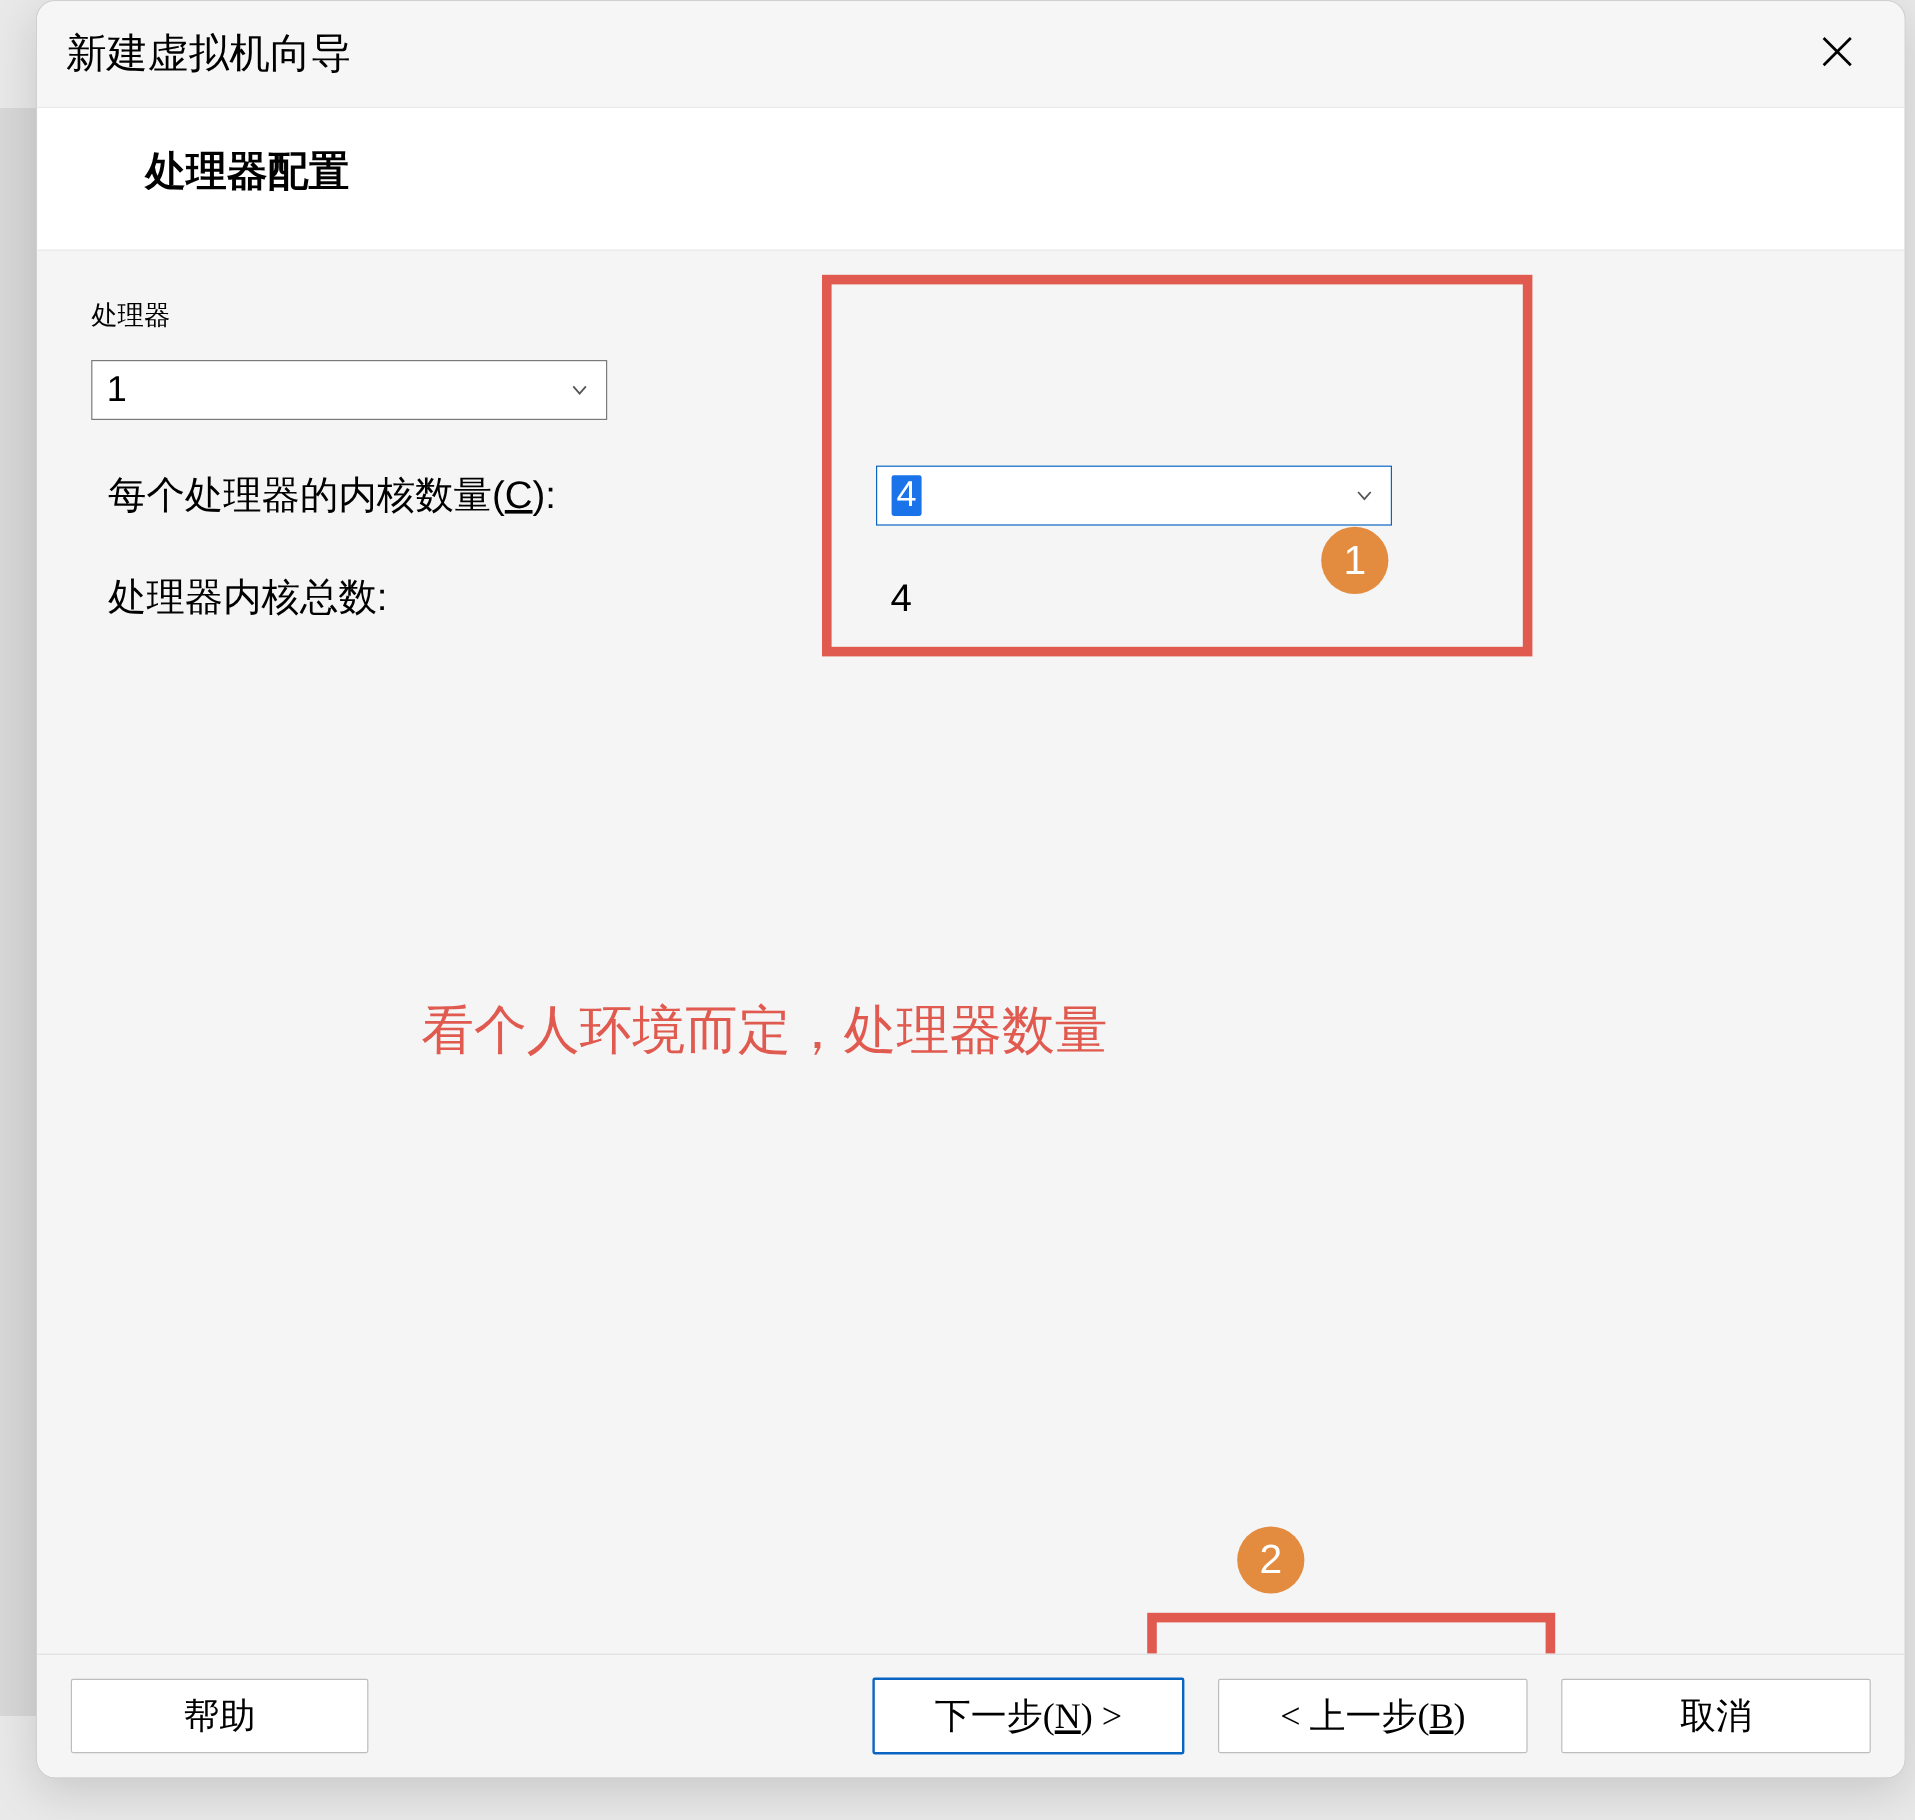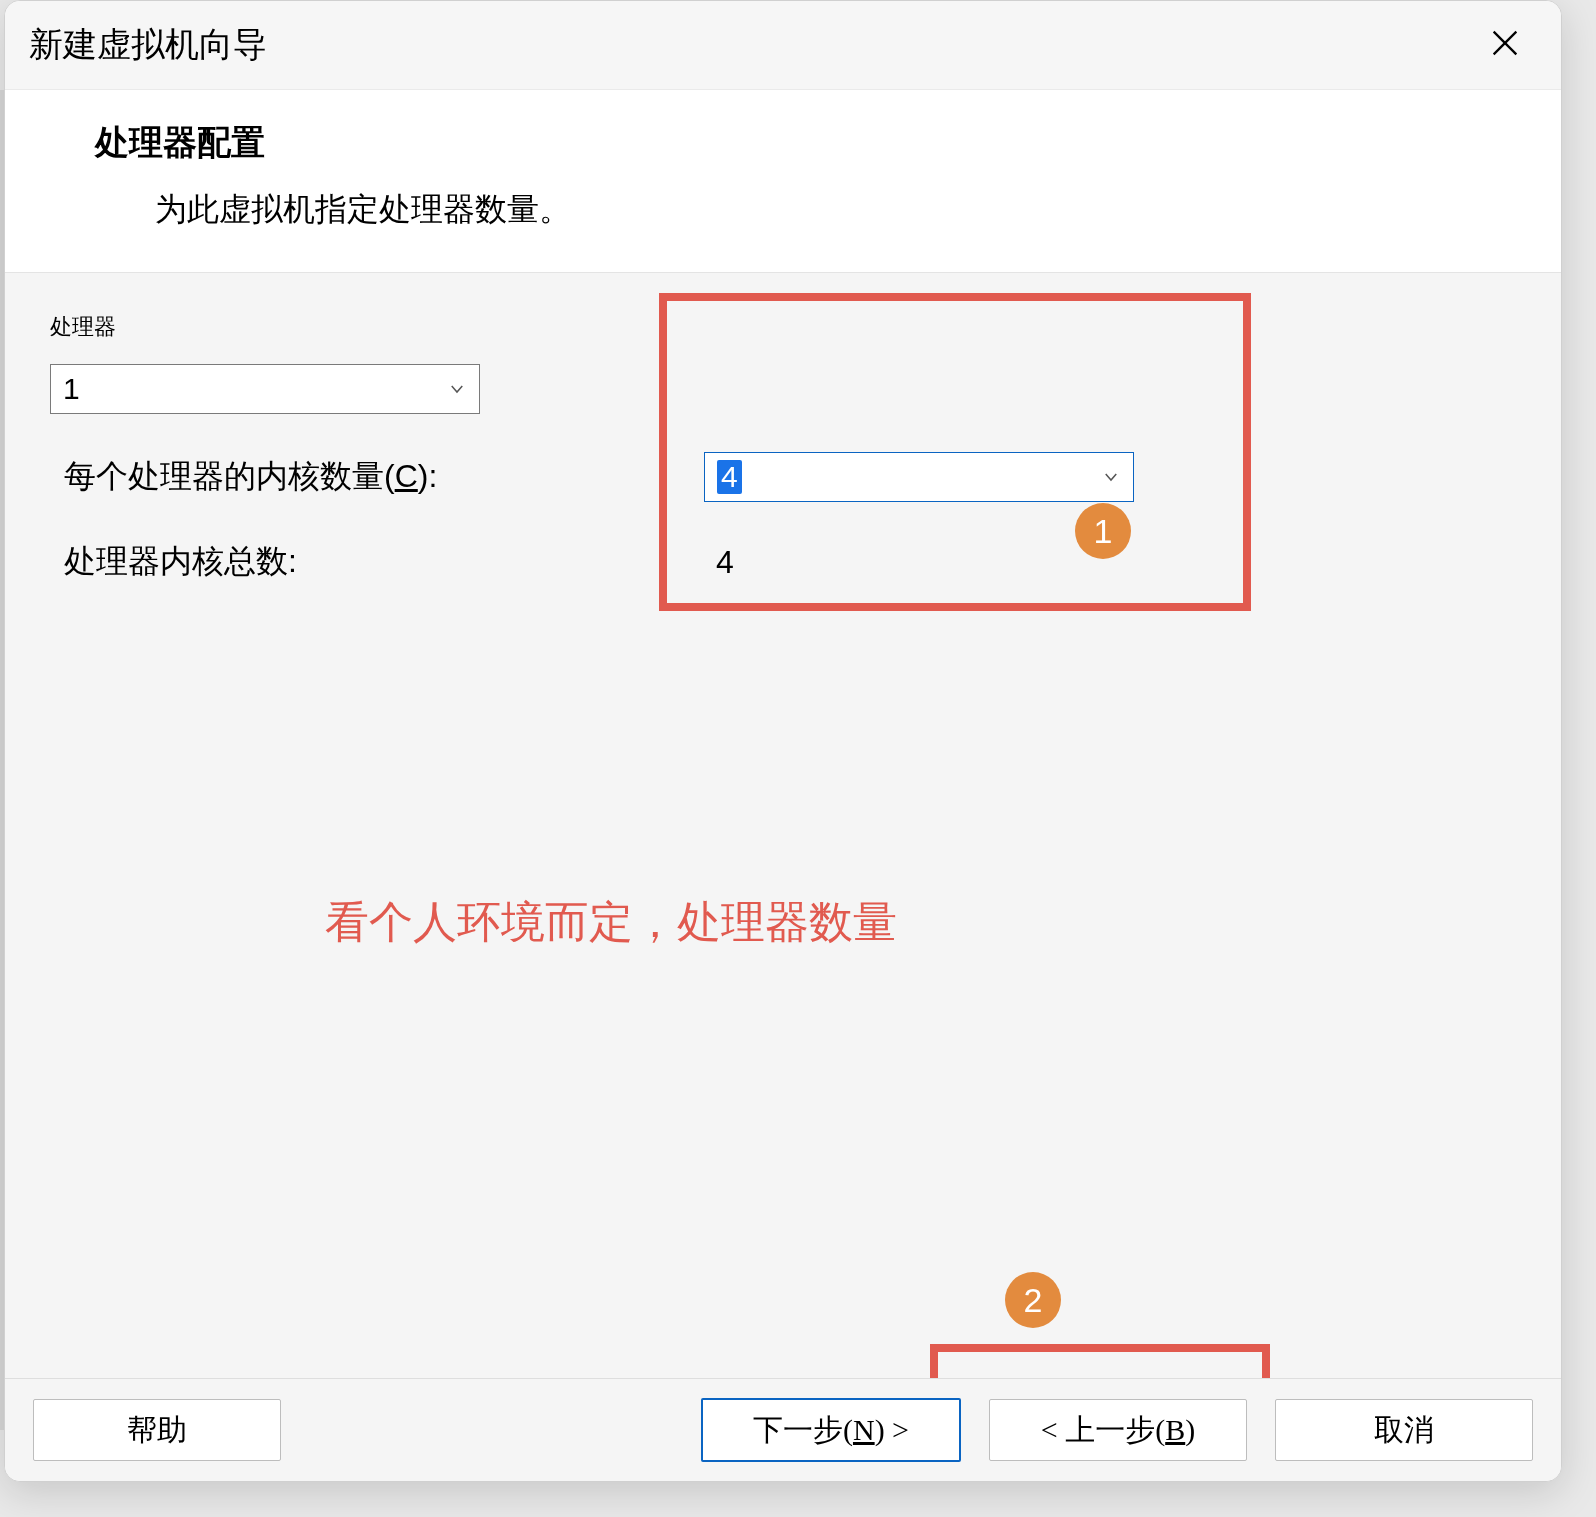"新建虚拟机向导" .window { left: 4px -> 30px }
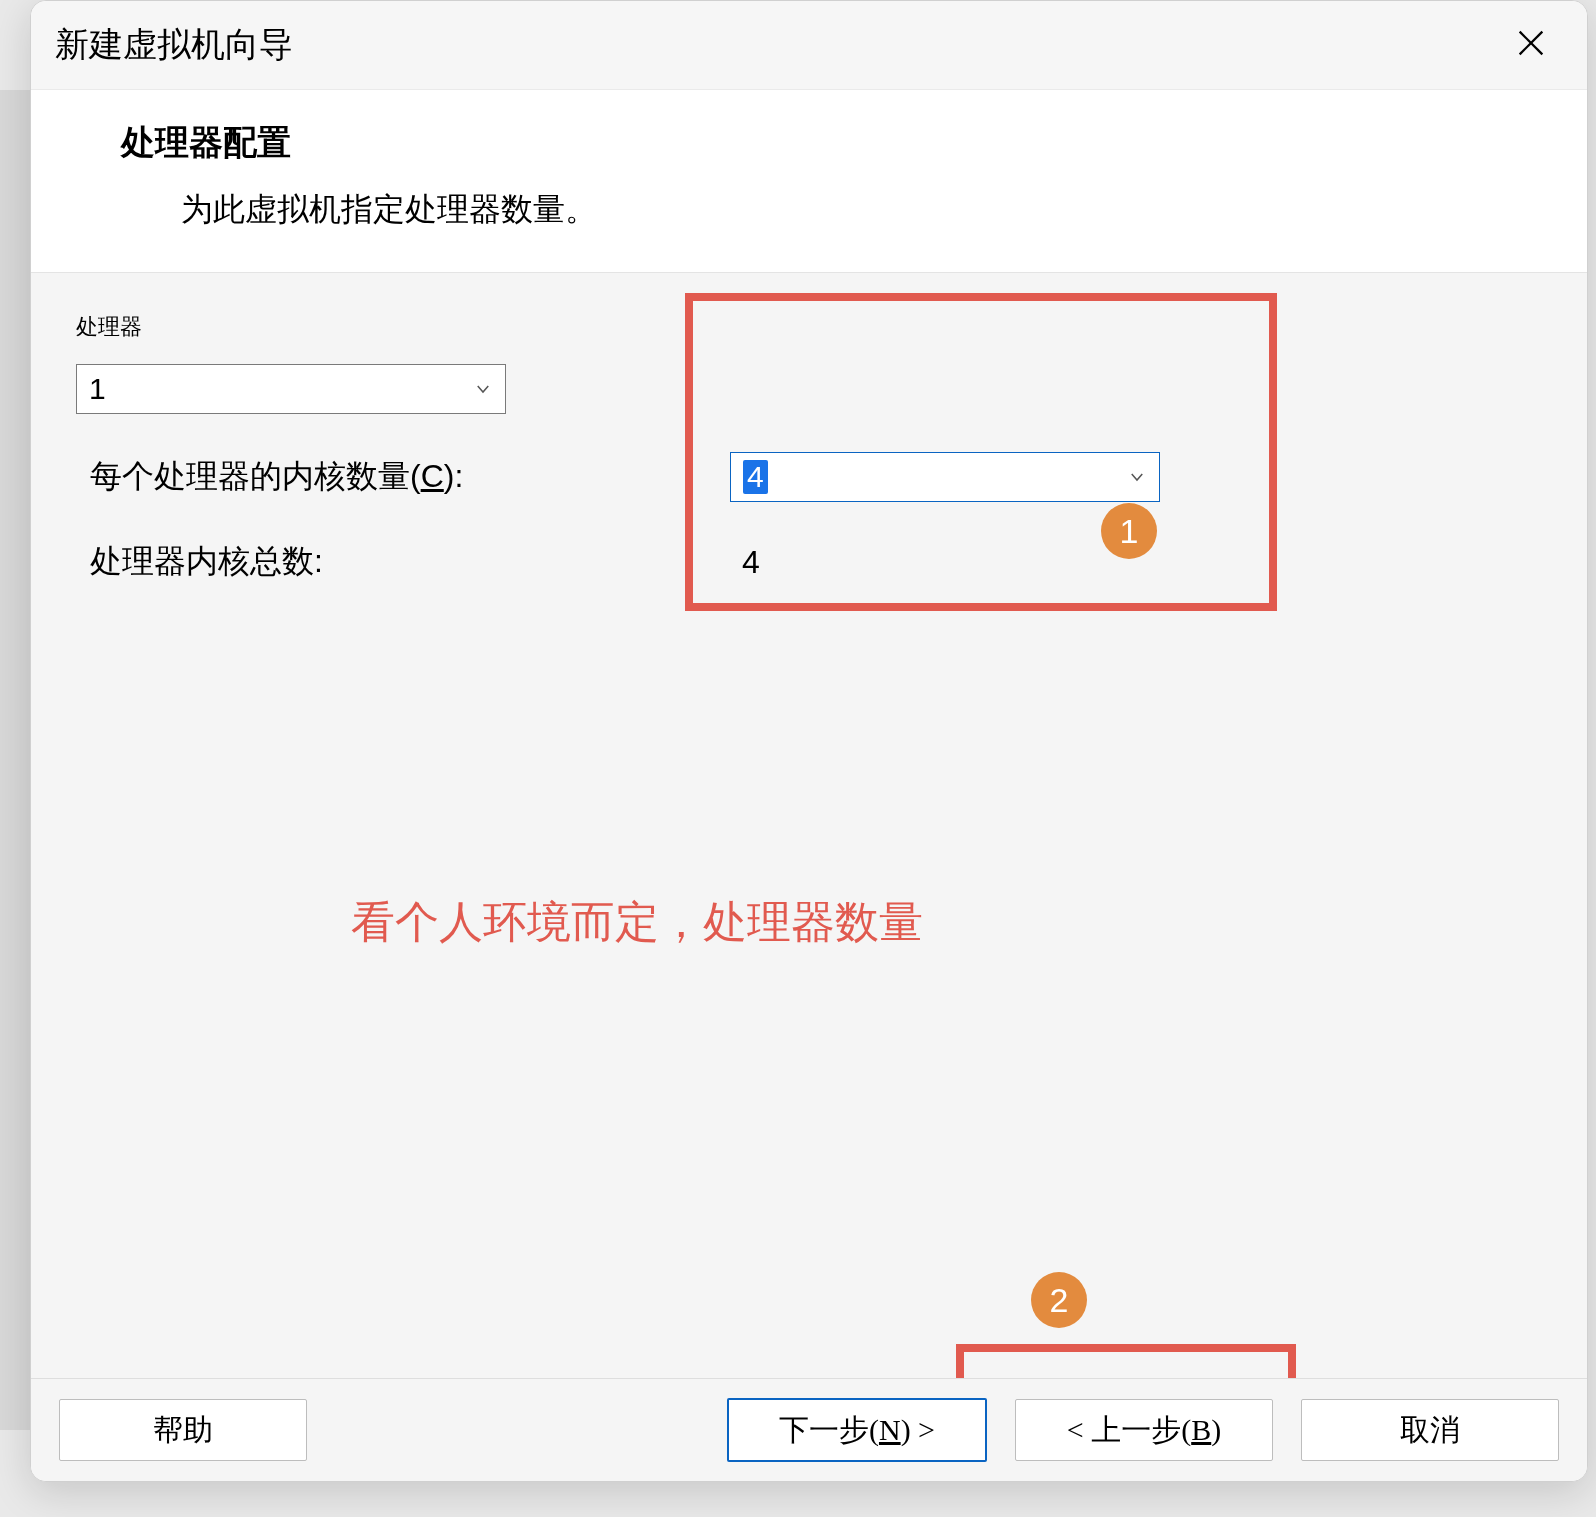"处理器配置" .header .h-title { margin-bottom: 22px -> 2px }
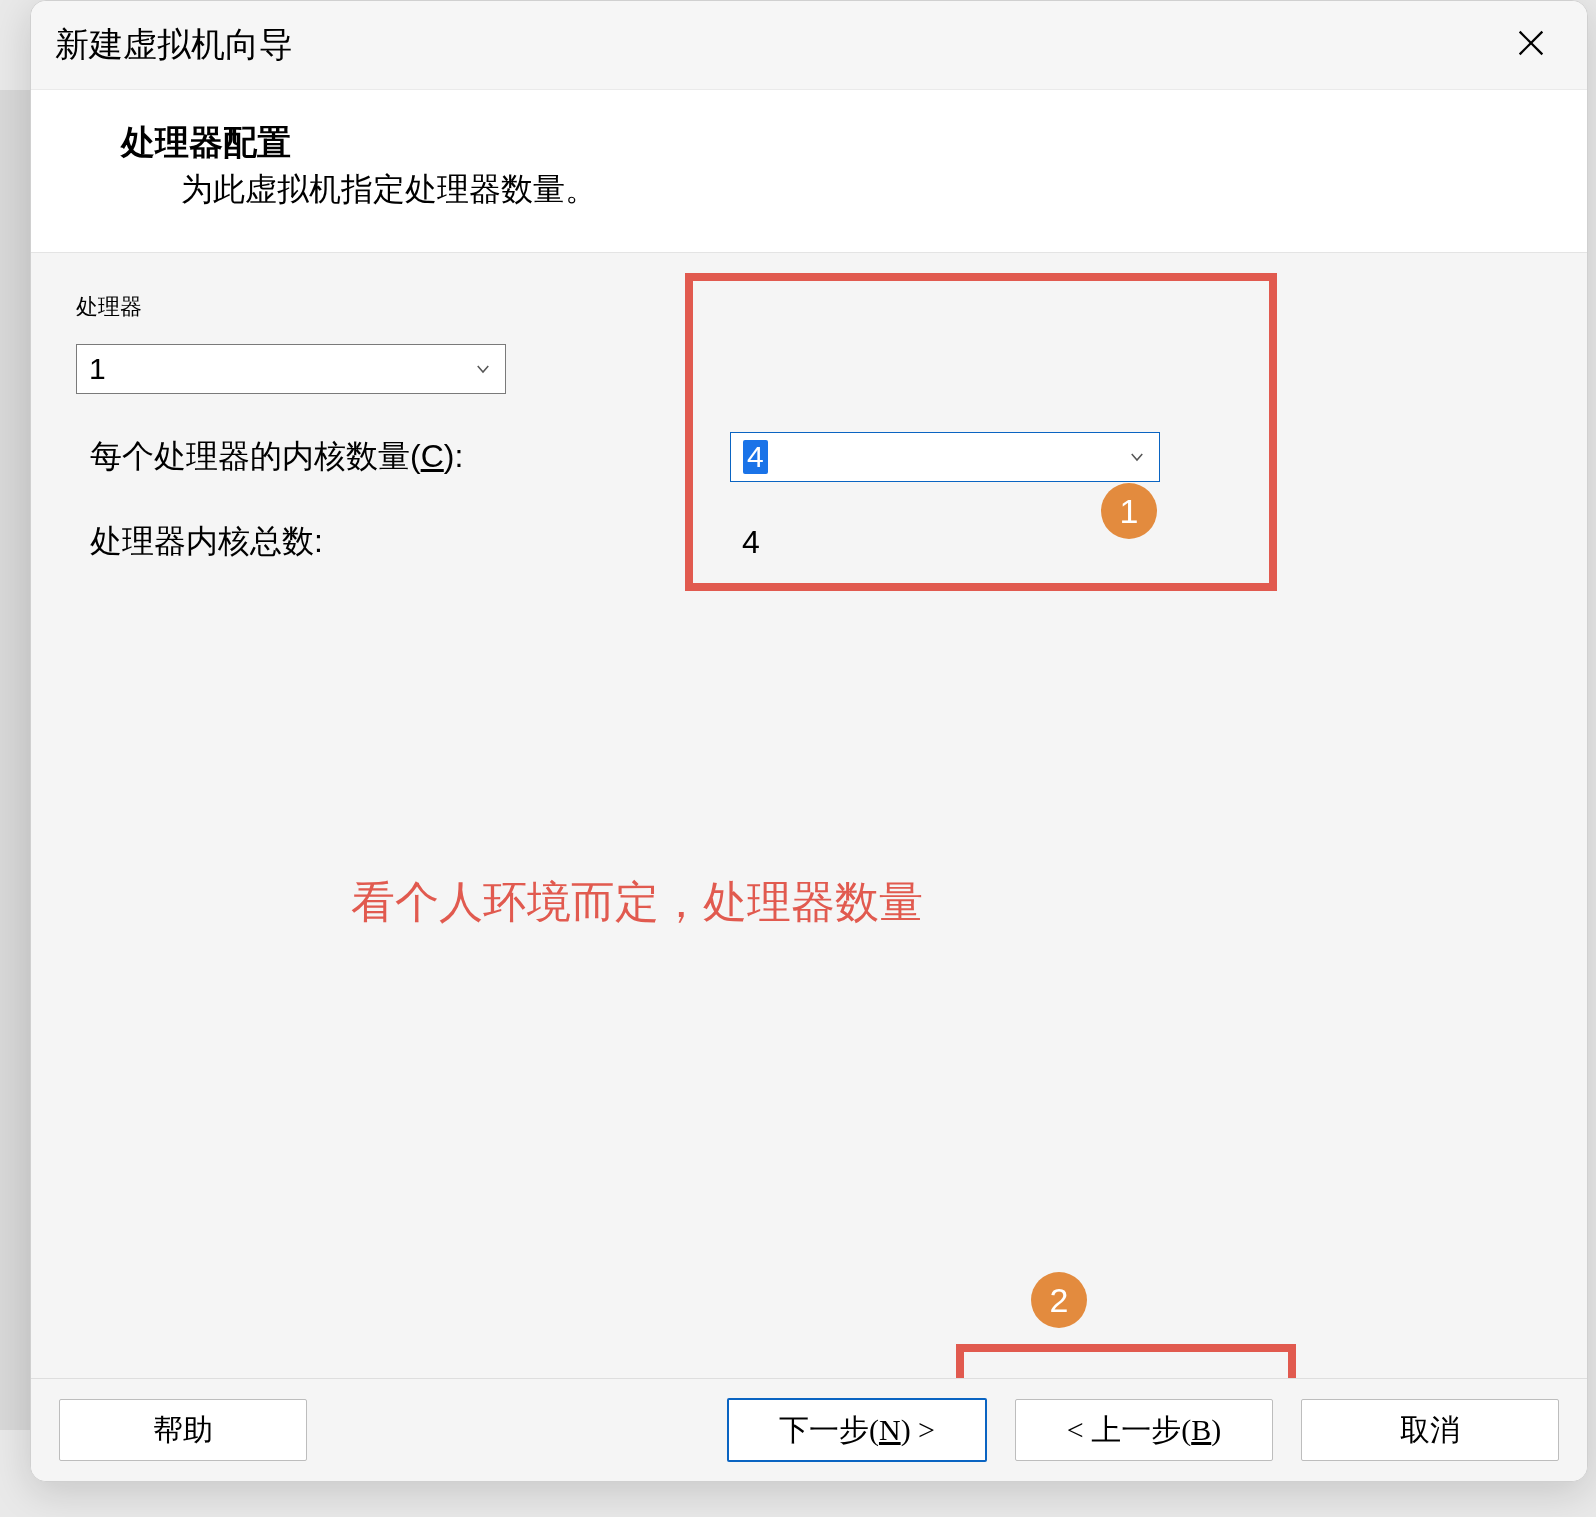"为此虚拟机指定处理器数量。" div.h-sub { html: <div>为此虚拟机指定处理器数量。</div> -> none }
